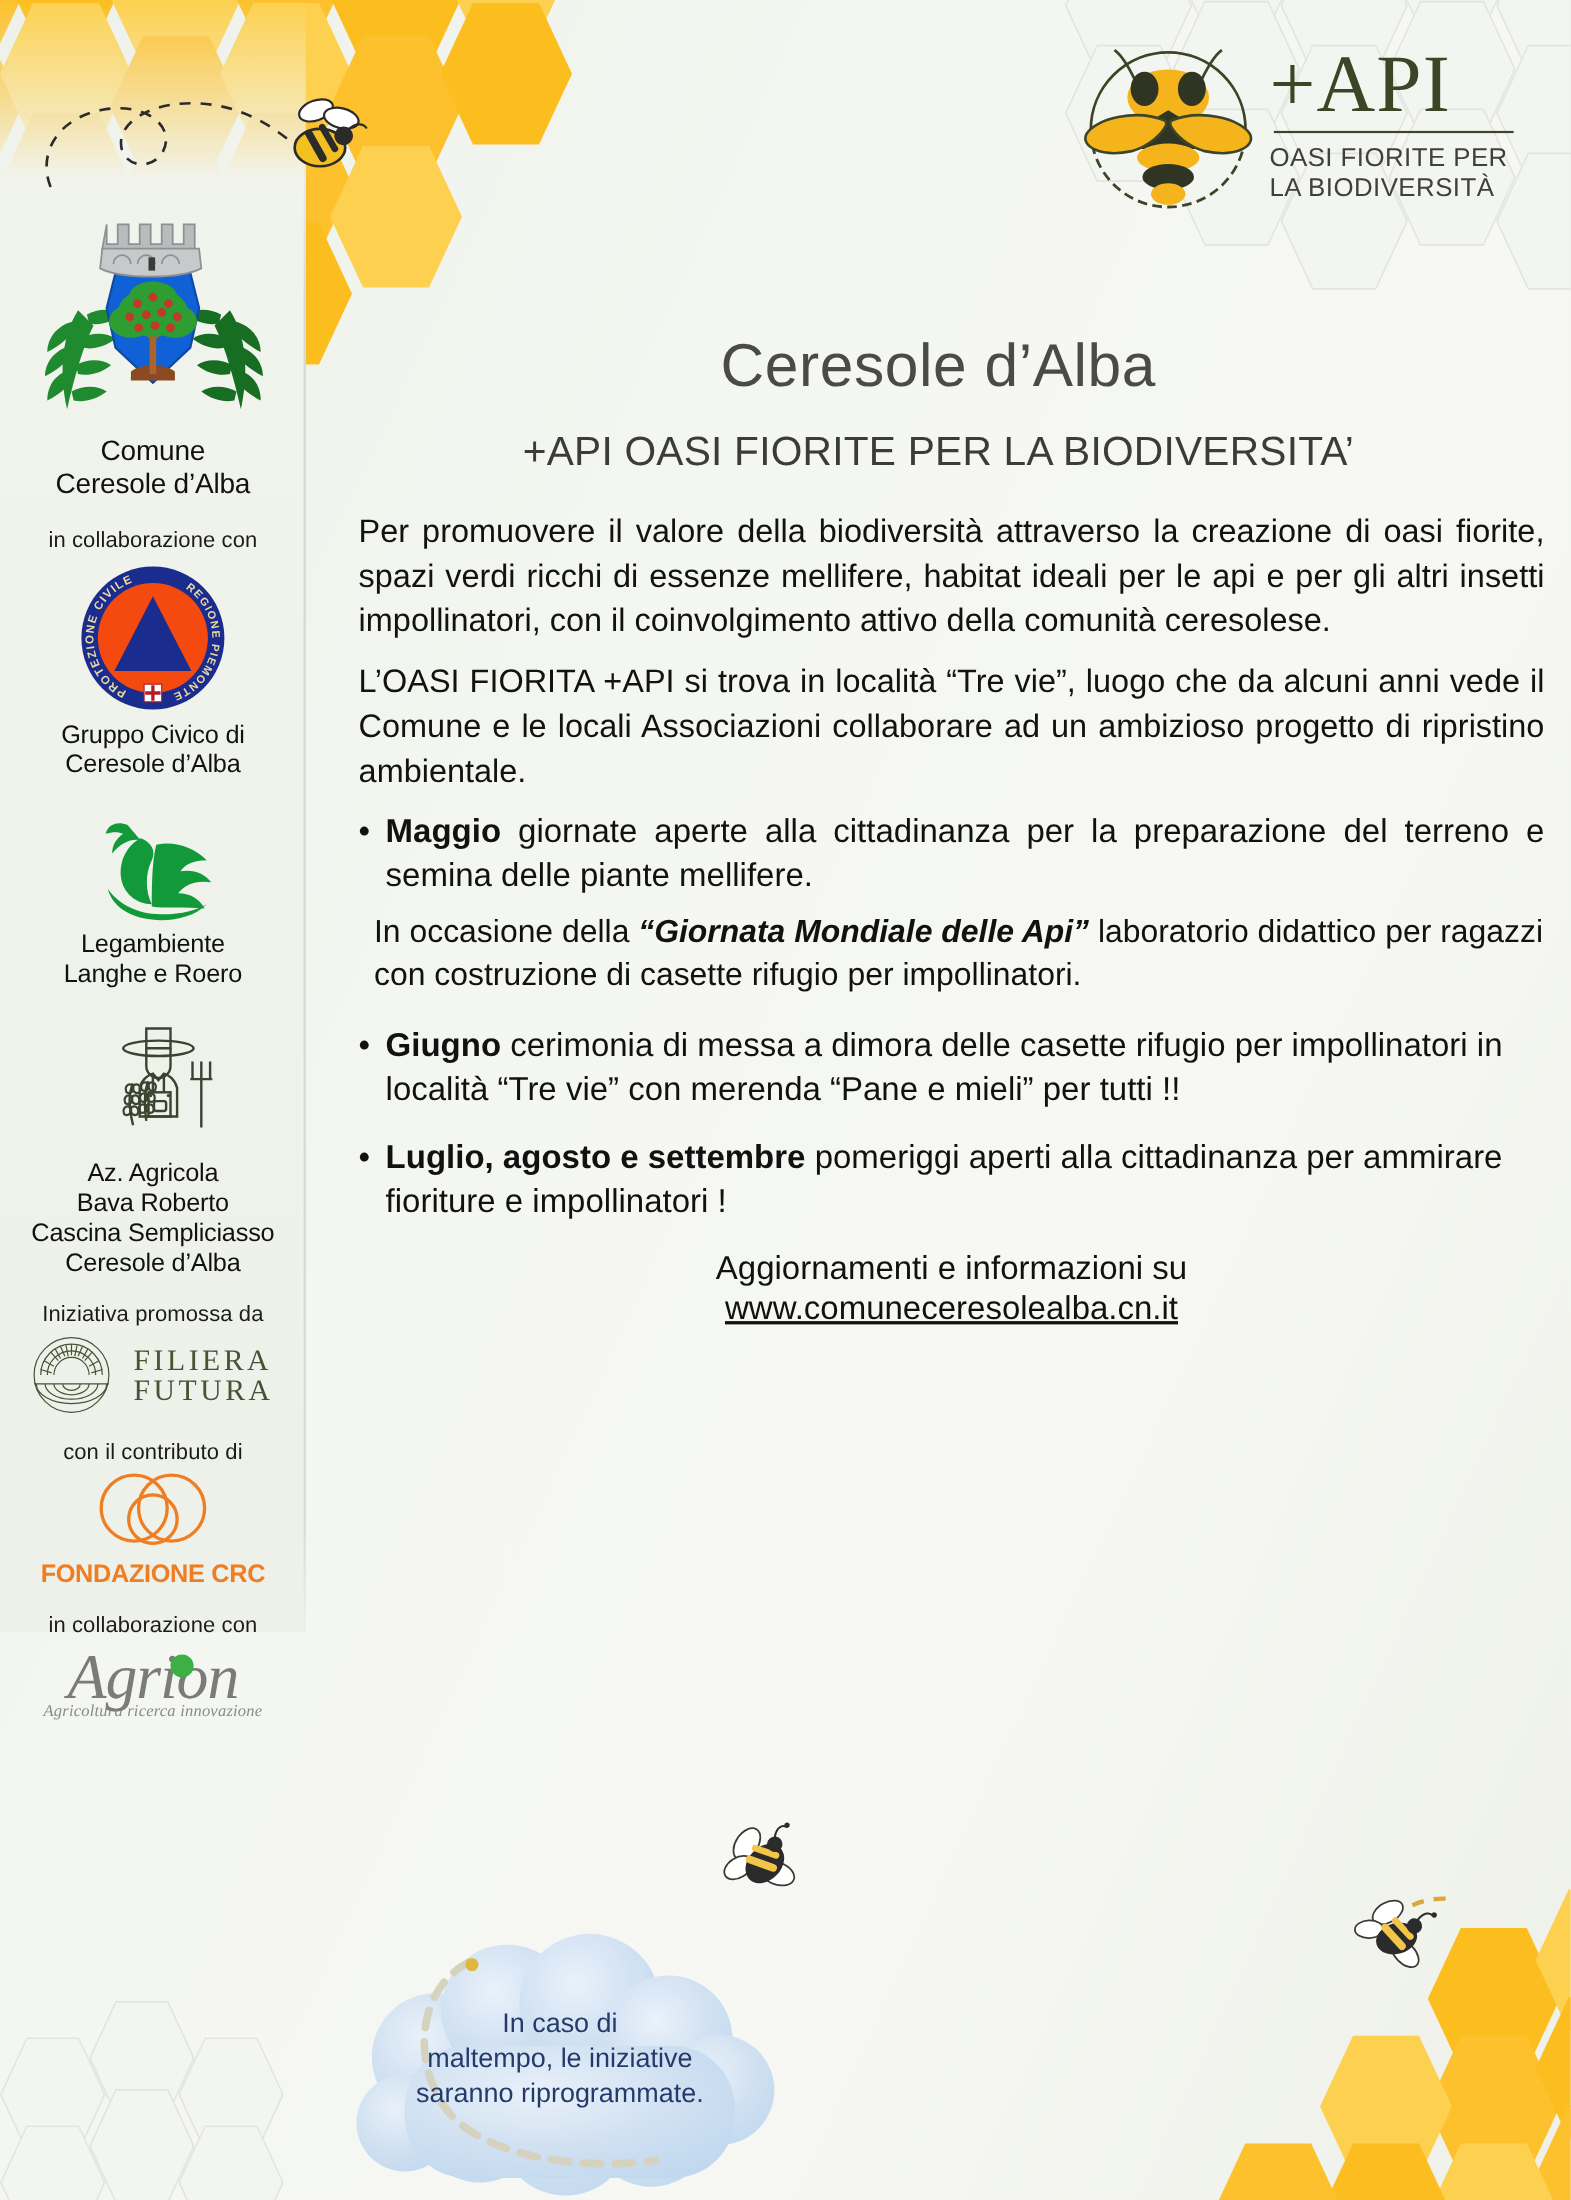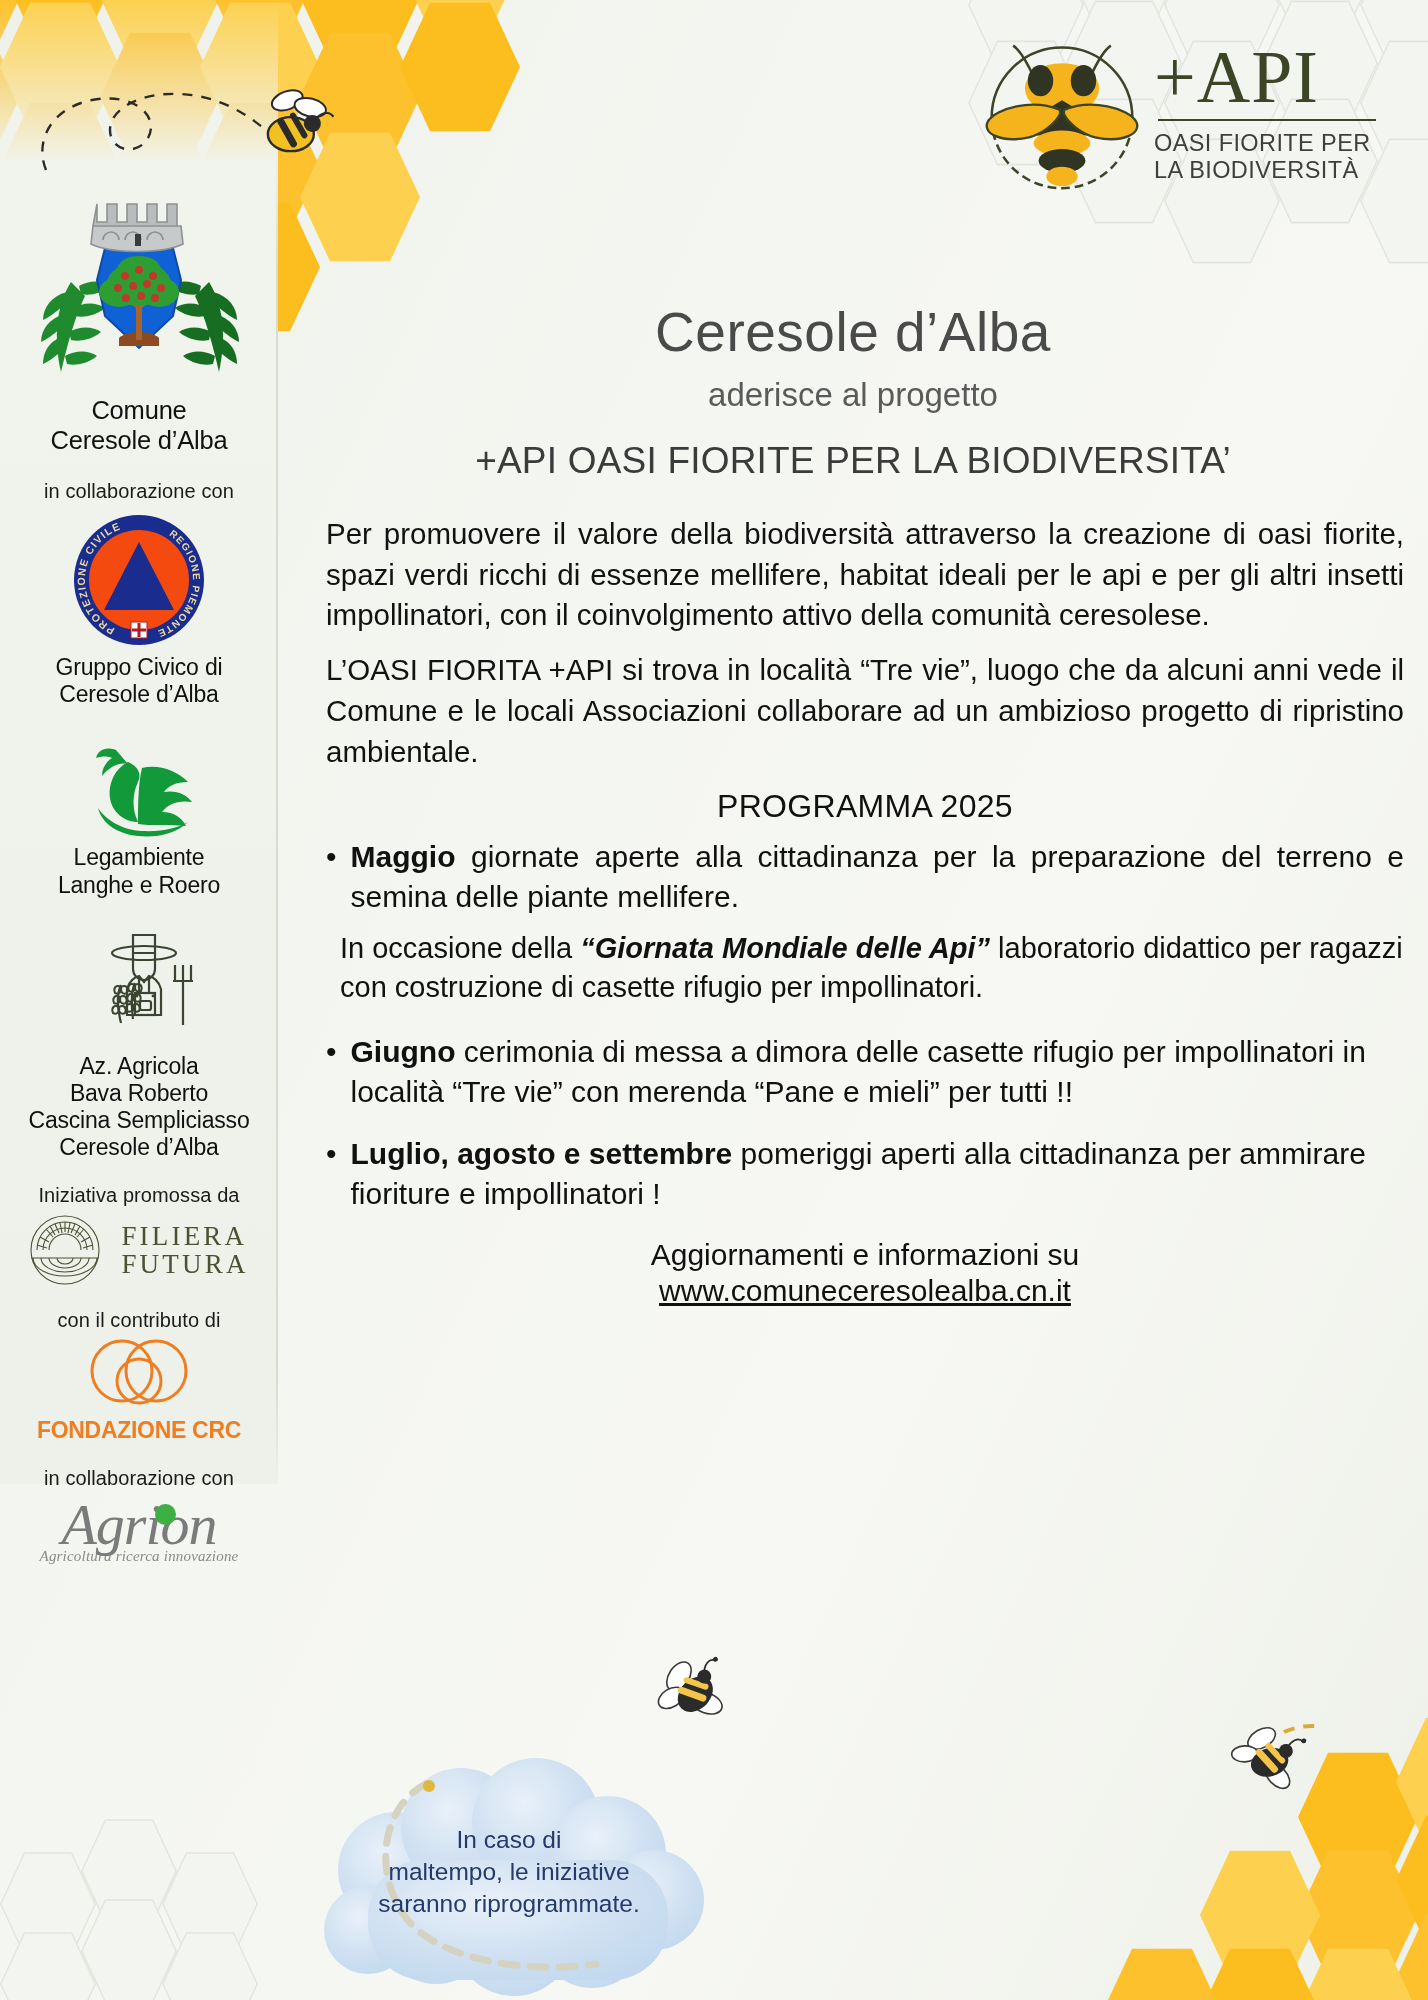"aderisce al progetto" div.subtitle { html: <div>aderisce al progetto</div> -> none }
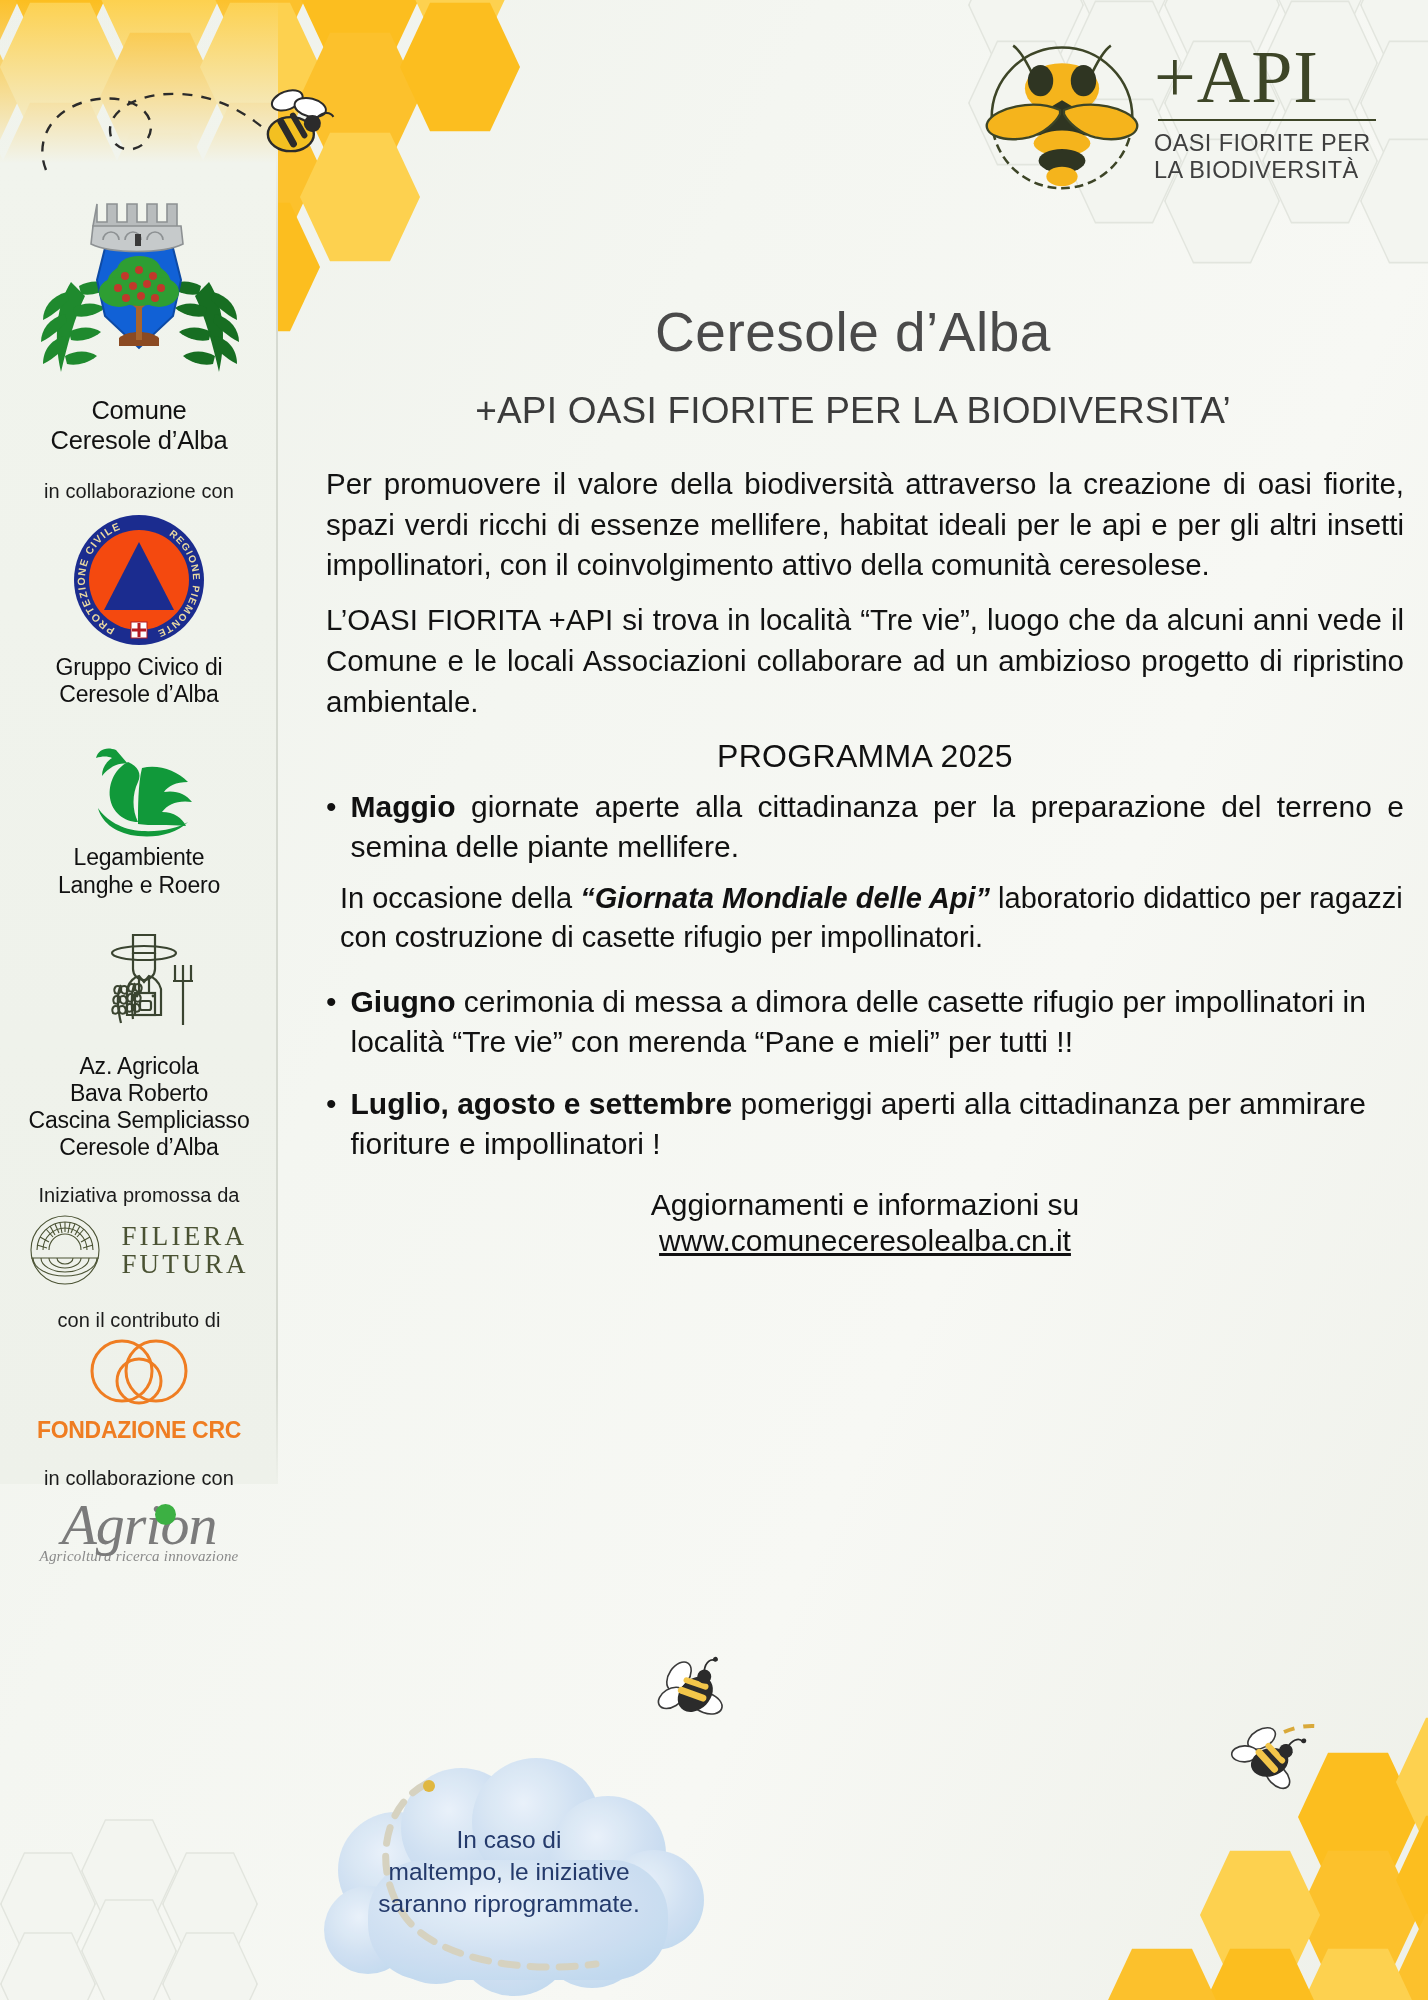"PROGRAMMA 2025" div.prog-head { html: <div>PROGRAMMA 2025</div> -> none }
